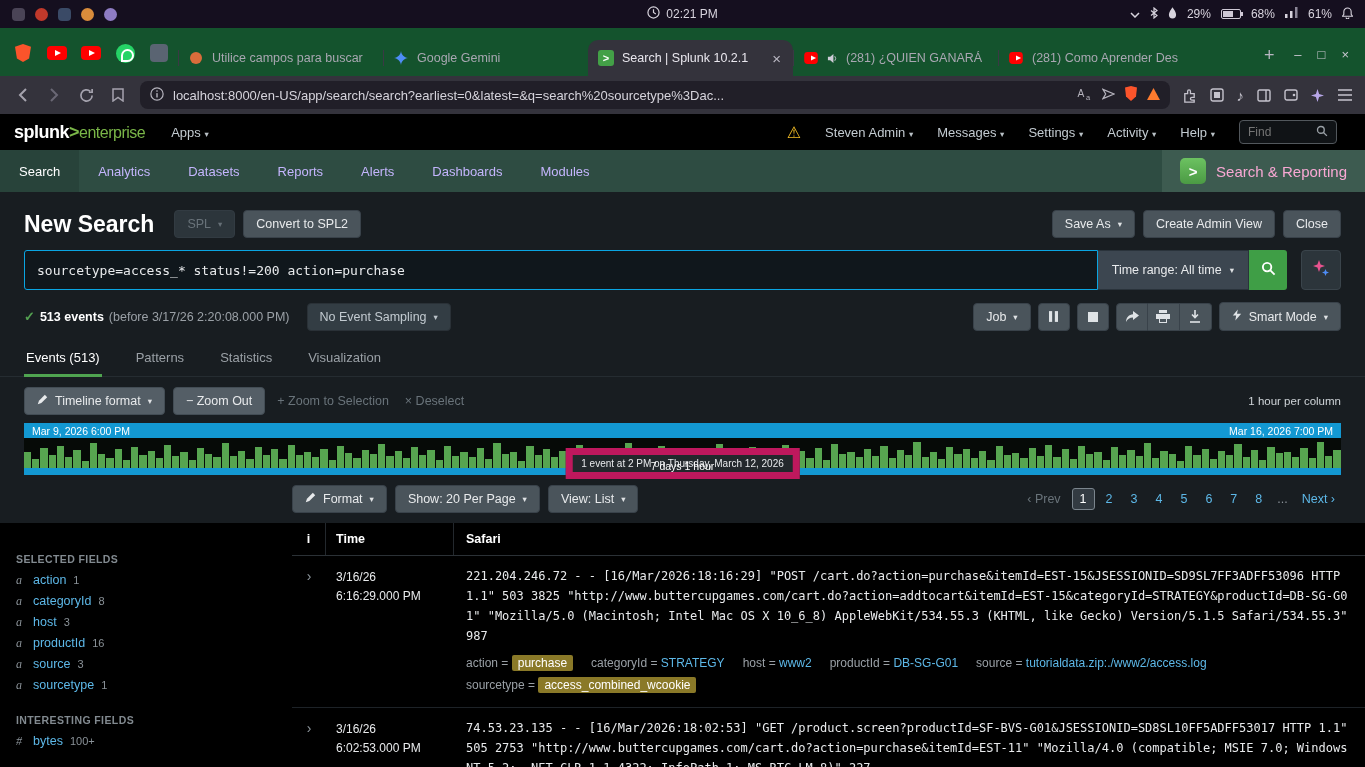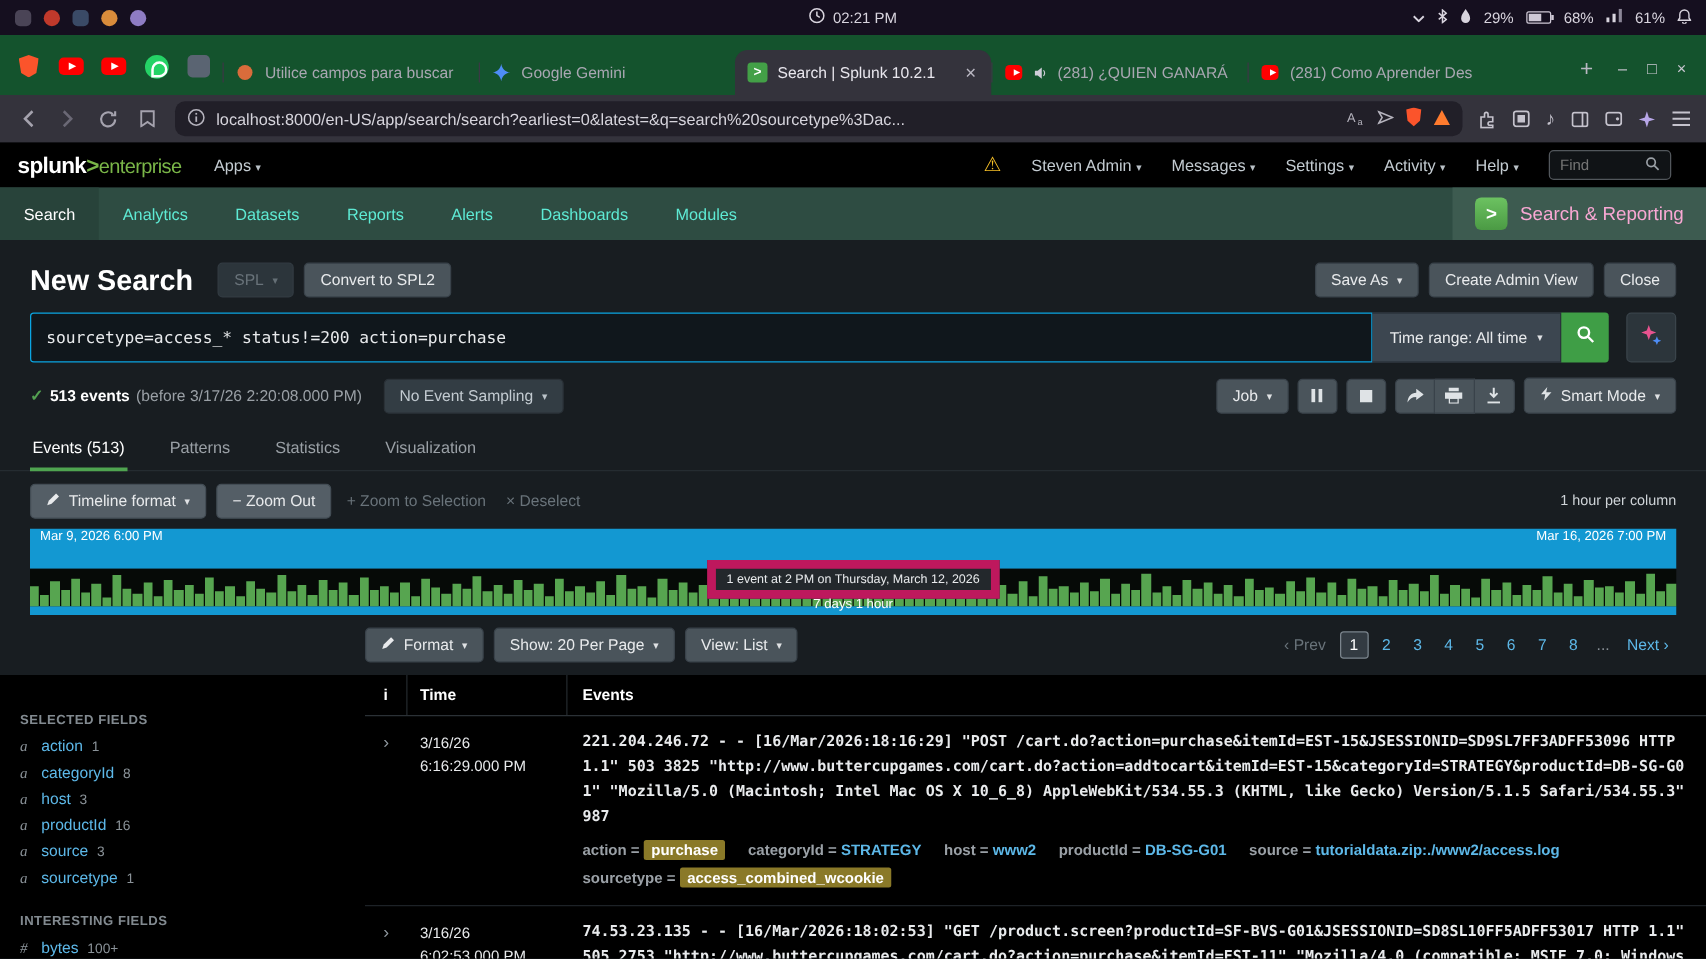"Analytics" .appnav-item { color: #5eead4 -> #c4b5fd }
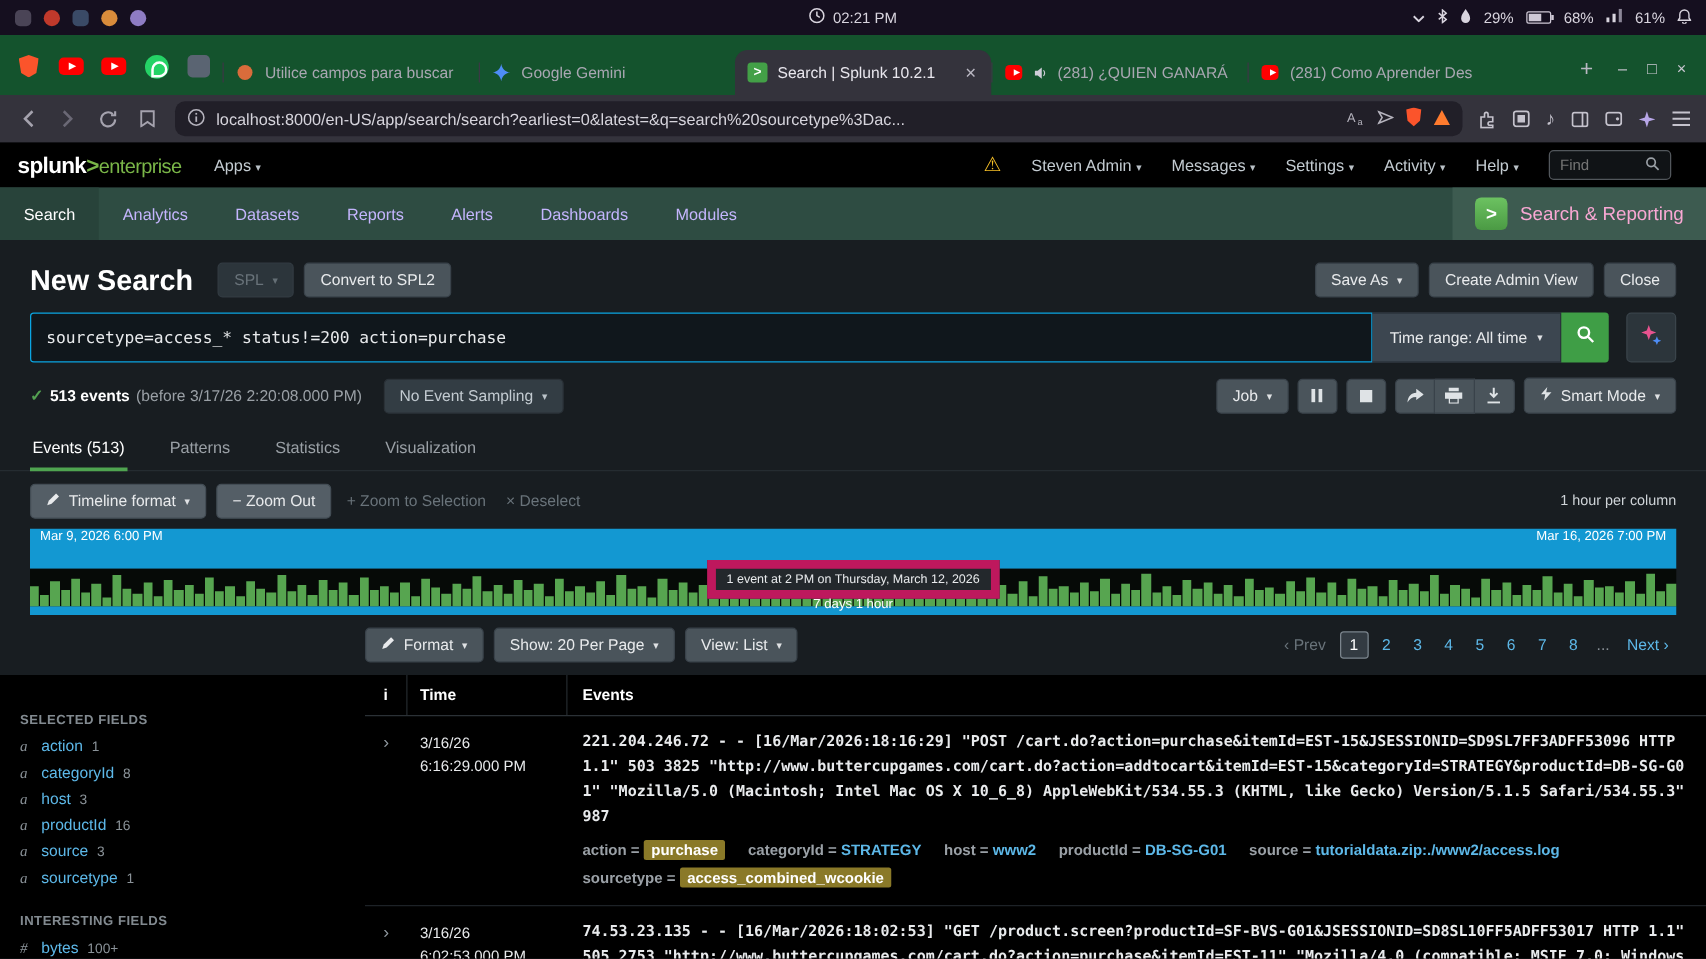"Mar 9, 2026 6:00 PM" .tl-top { align-items: none -> center; height: 32px -> 15px }
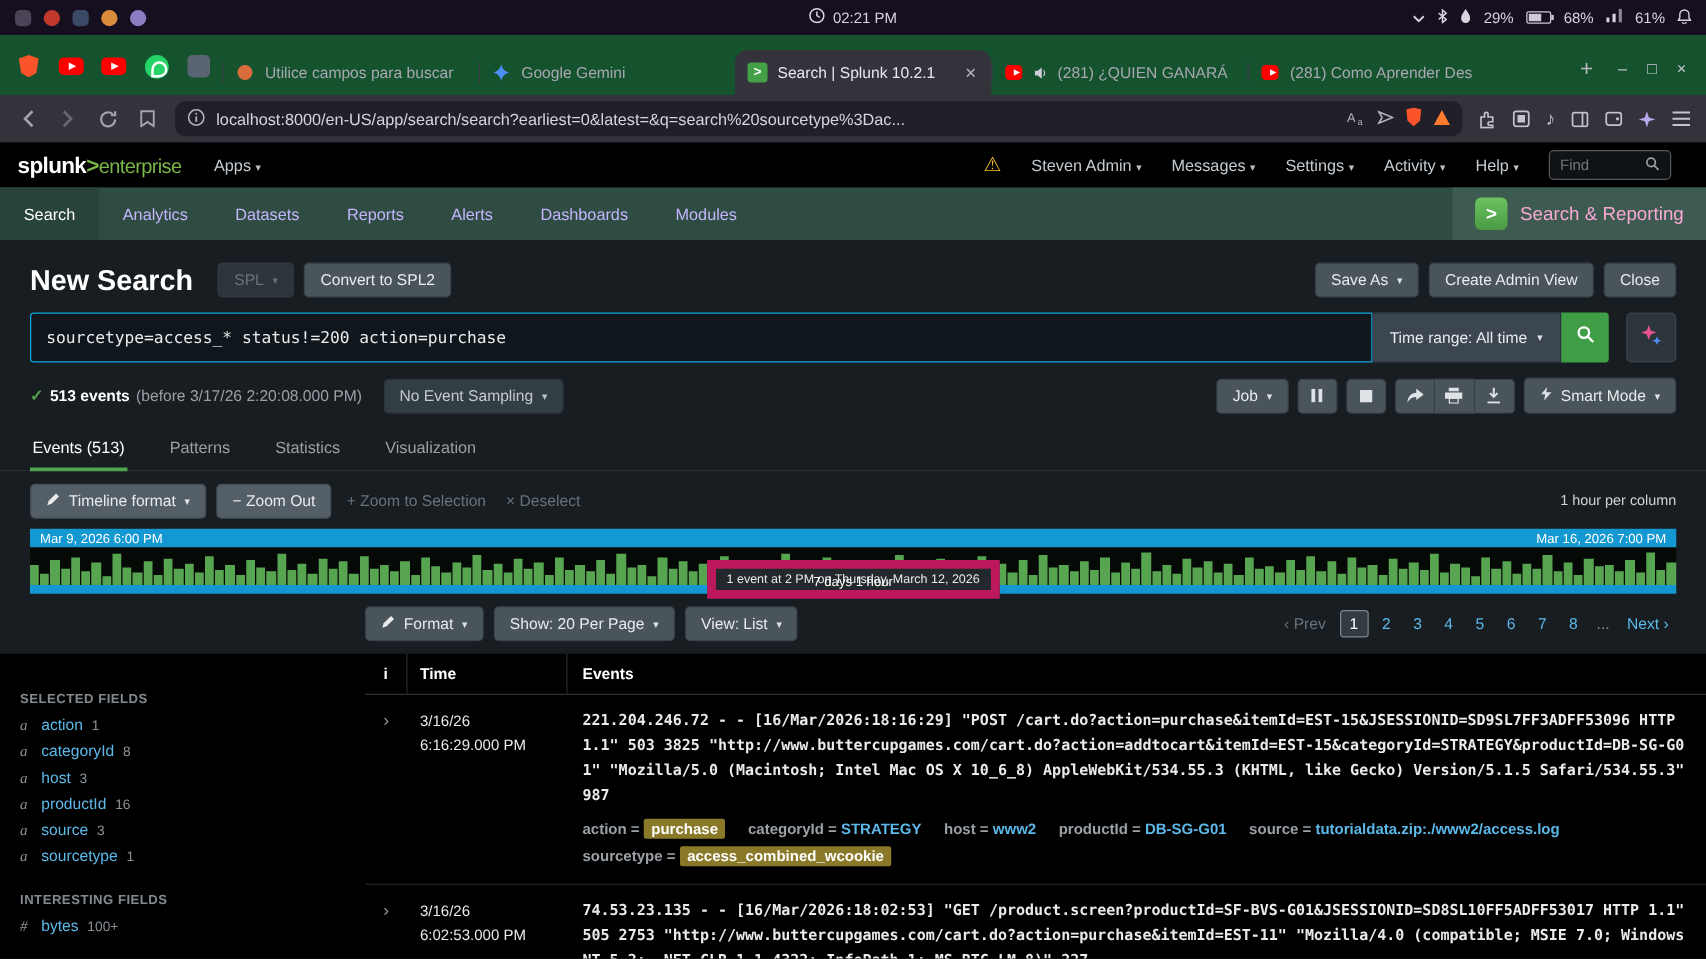"Events" div.th-event { text: Events -> Safari }
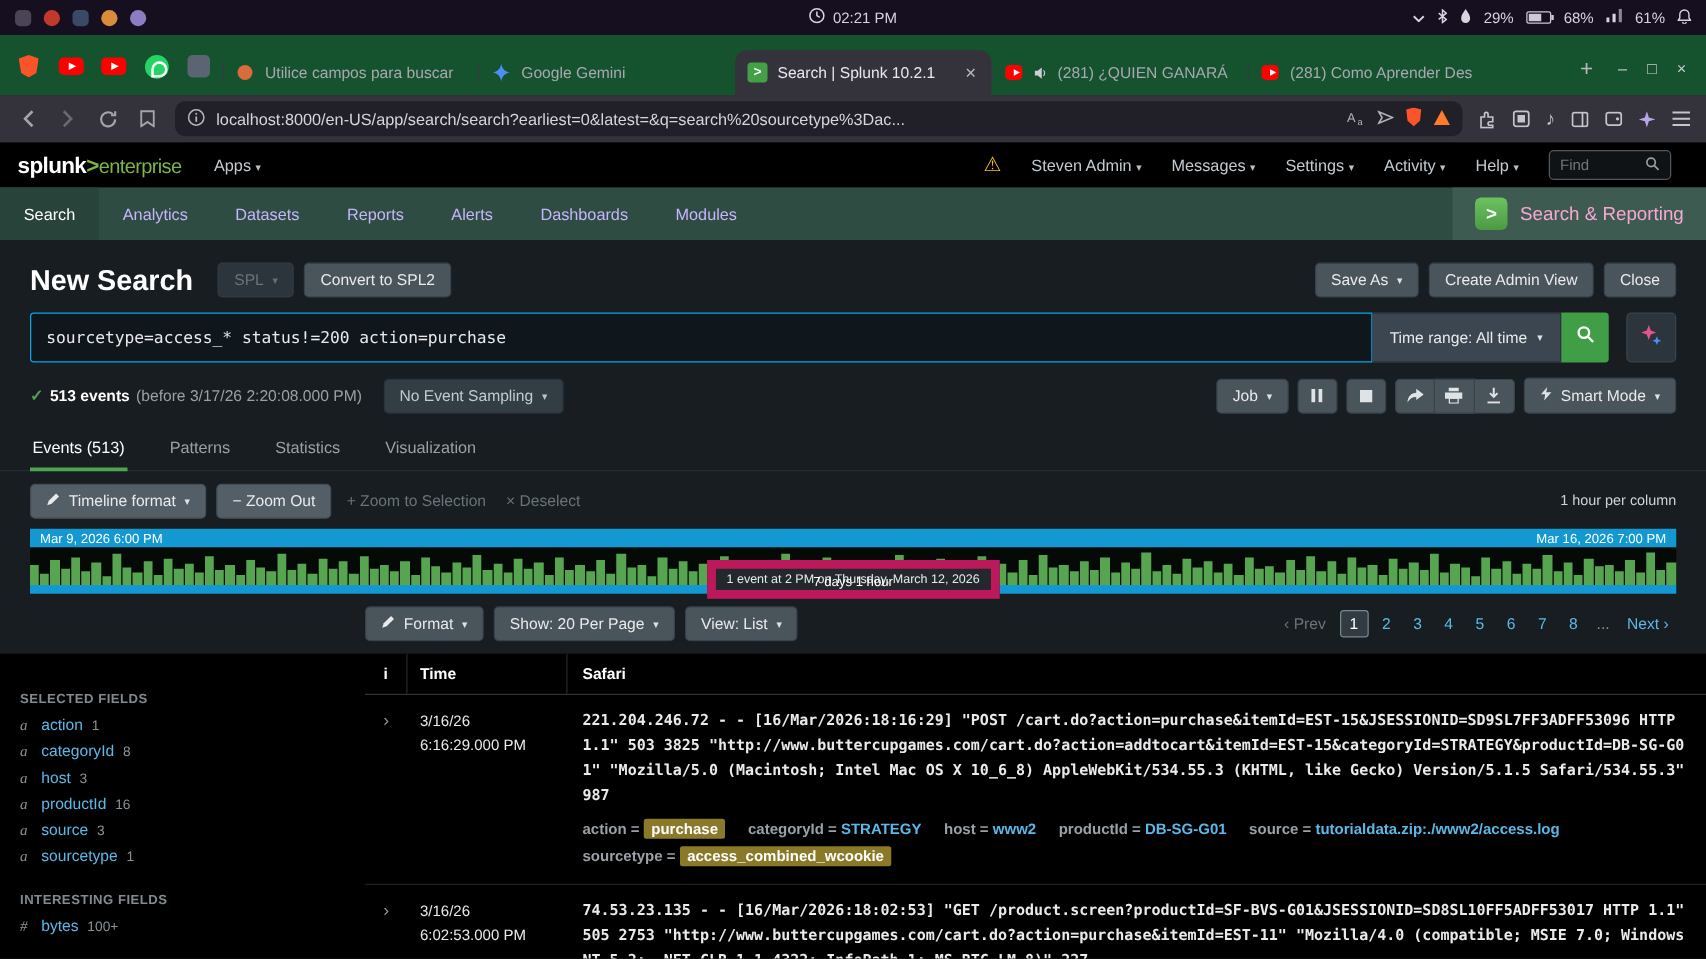"221.204.246.72 - -" .e-body { font-weight: bold -> none }
